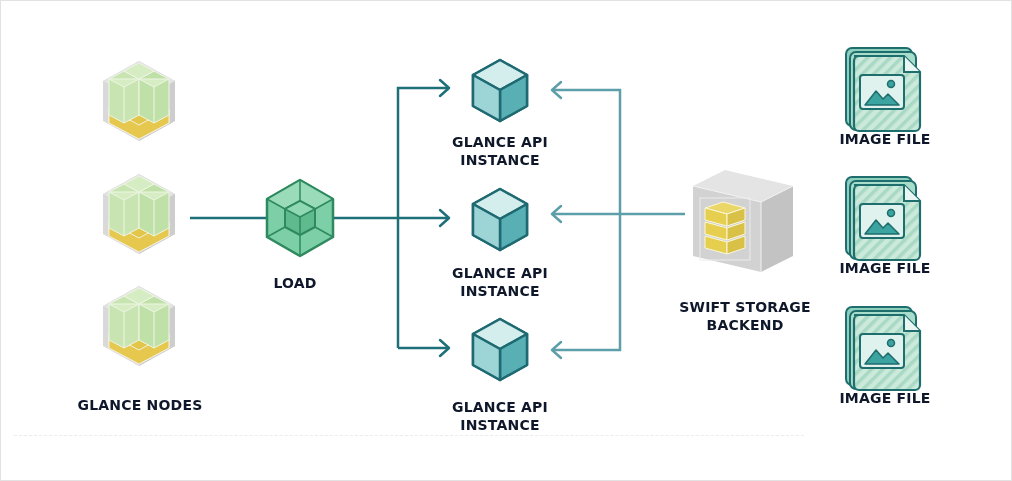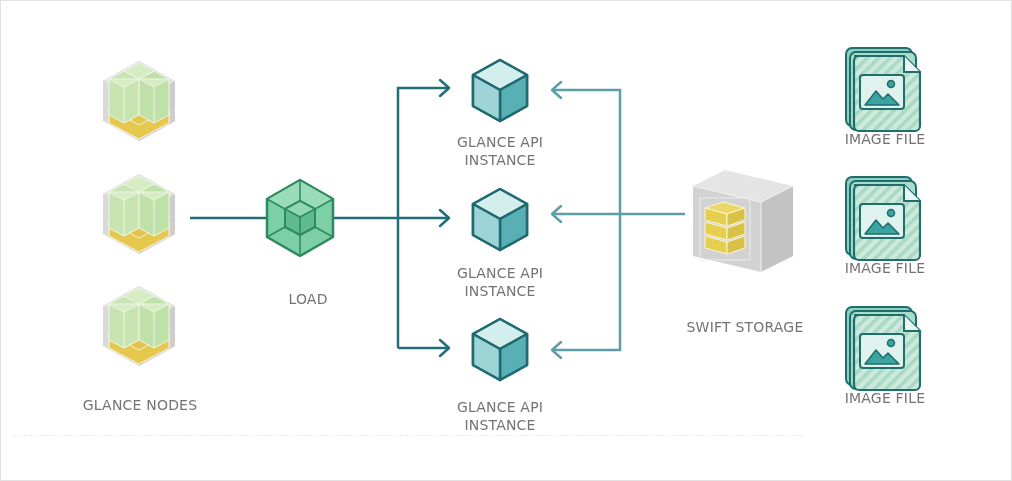"GLANCE API" .lbl { color: #737373 -> #0f172a; font-weight: normal -> bold }
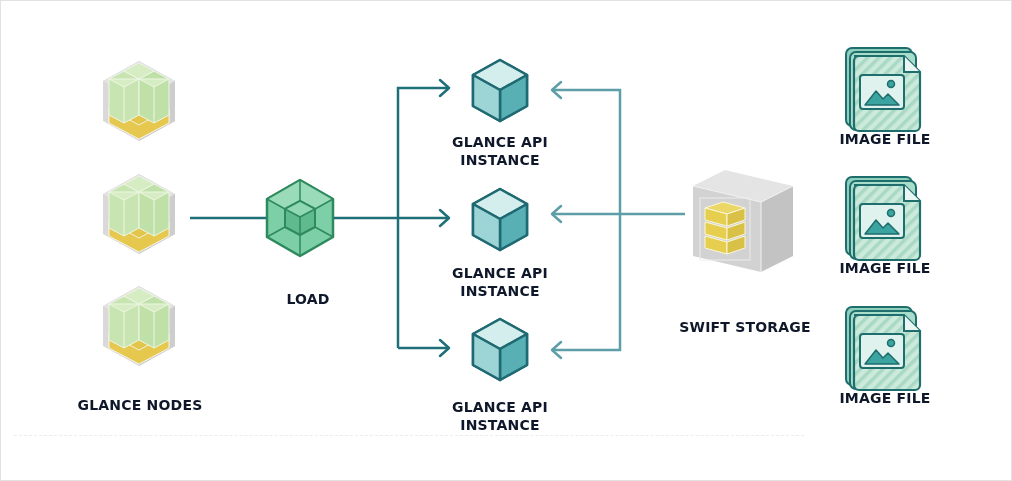"LOAD" div.lbl { left: 248px -> 235px; margin-top: 16px -> none }
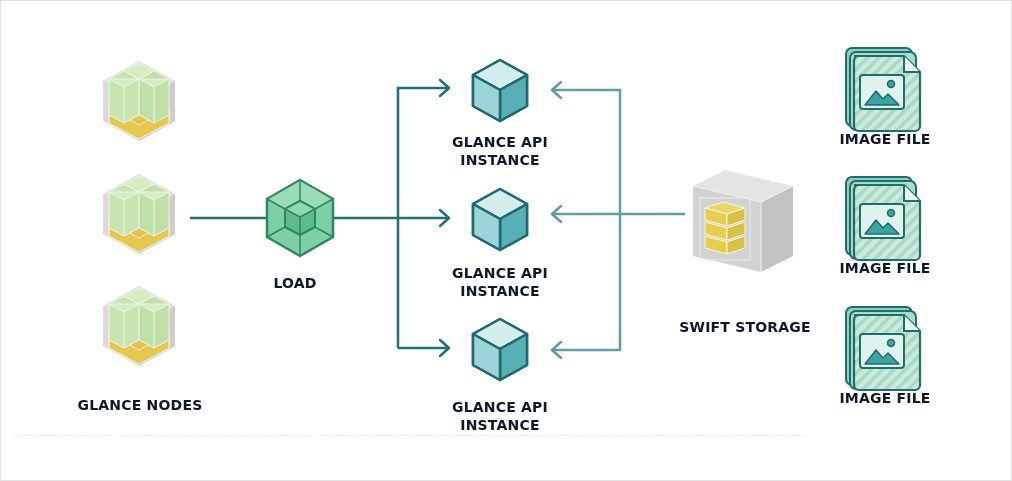"SWIFT STORAGE" div.lbl { margin-top: 20px -> none }
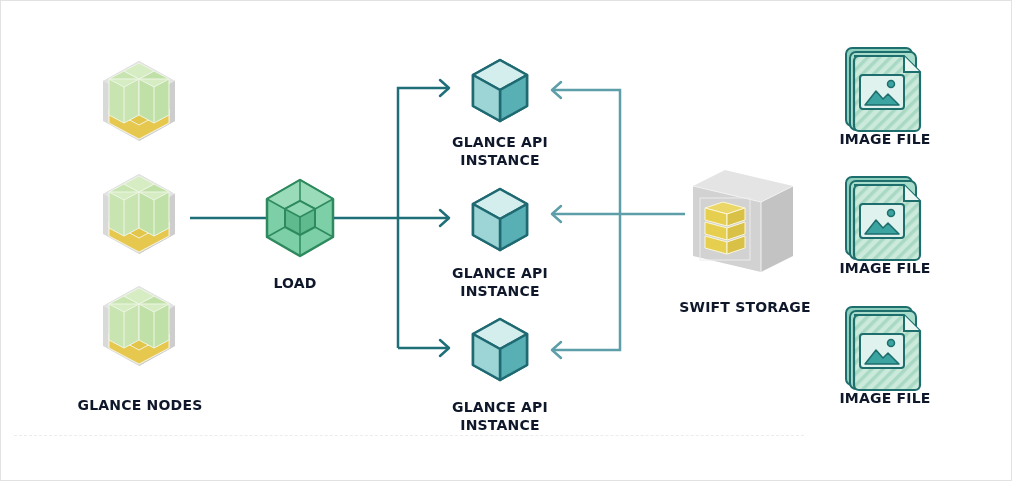"BACKEND" div { html: none -> <div>BACKEND</div> }
